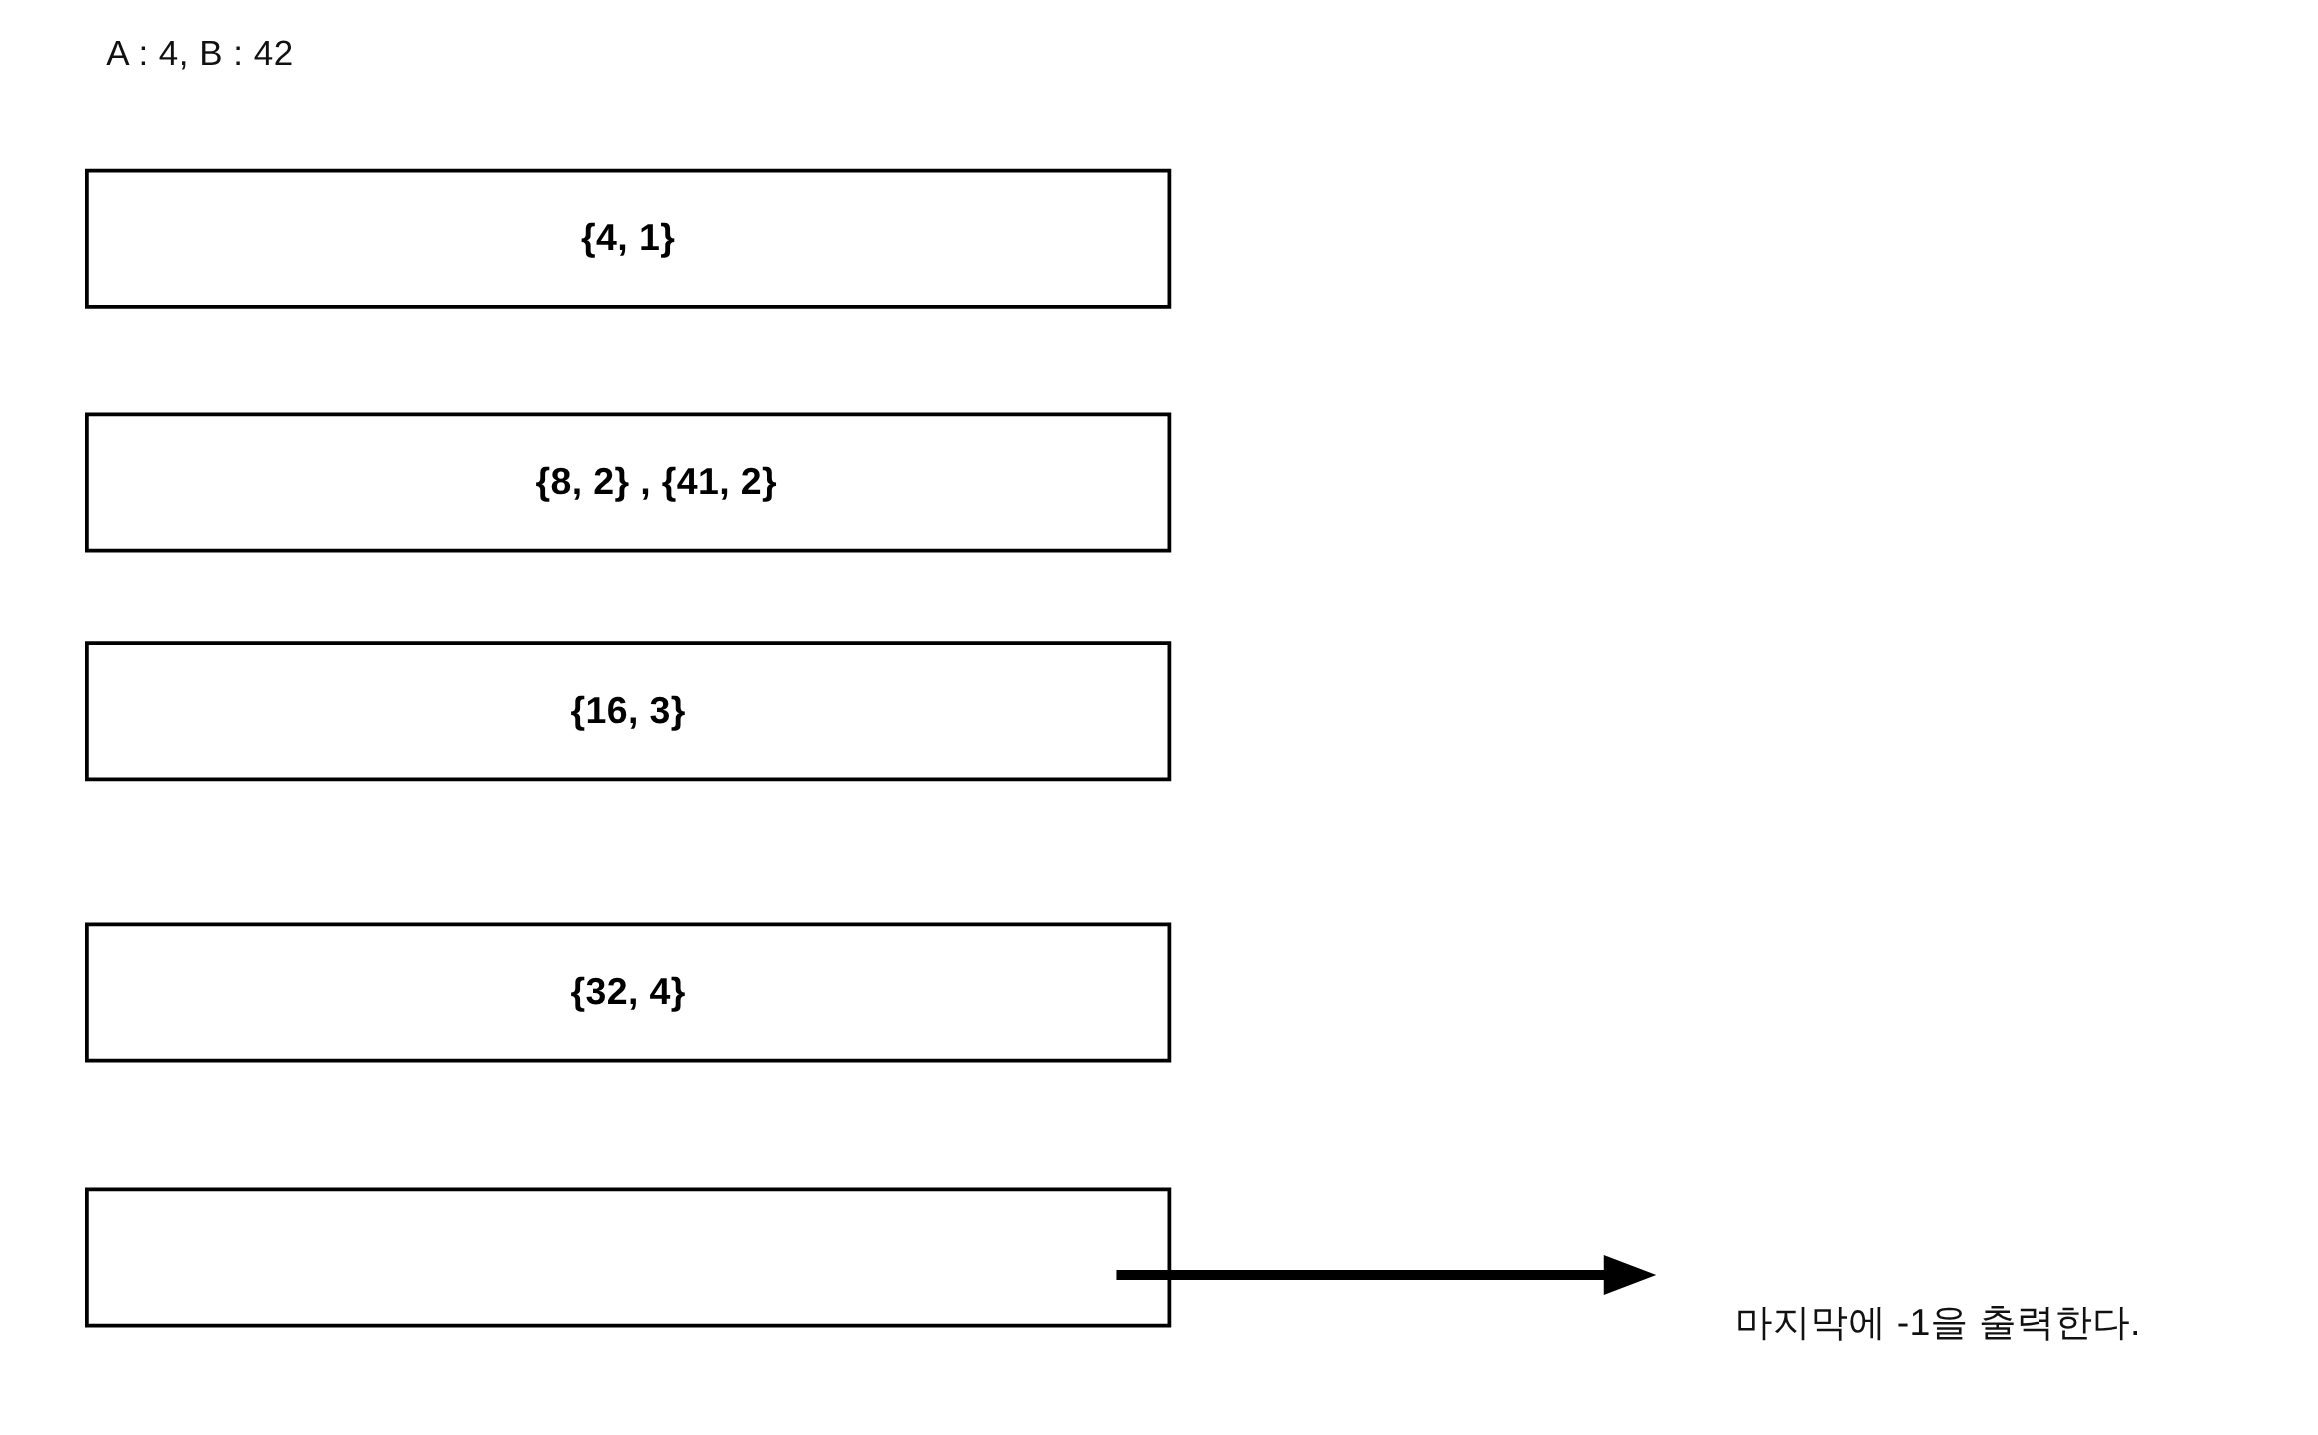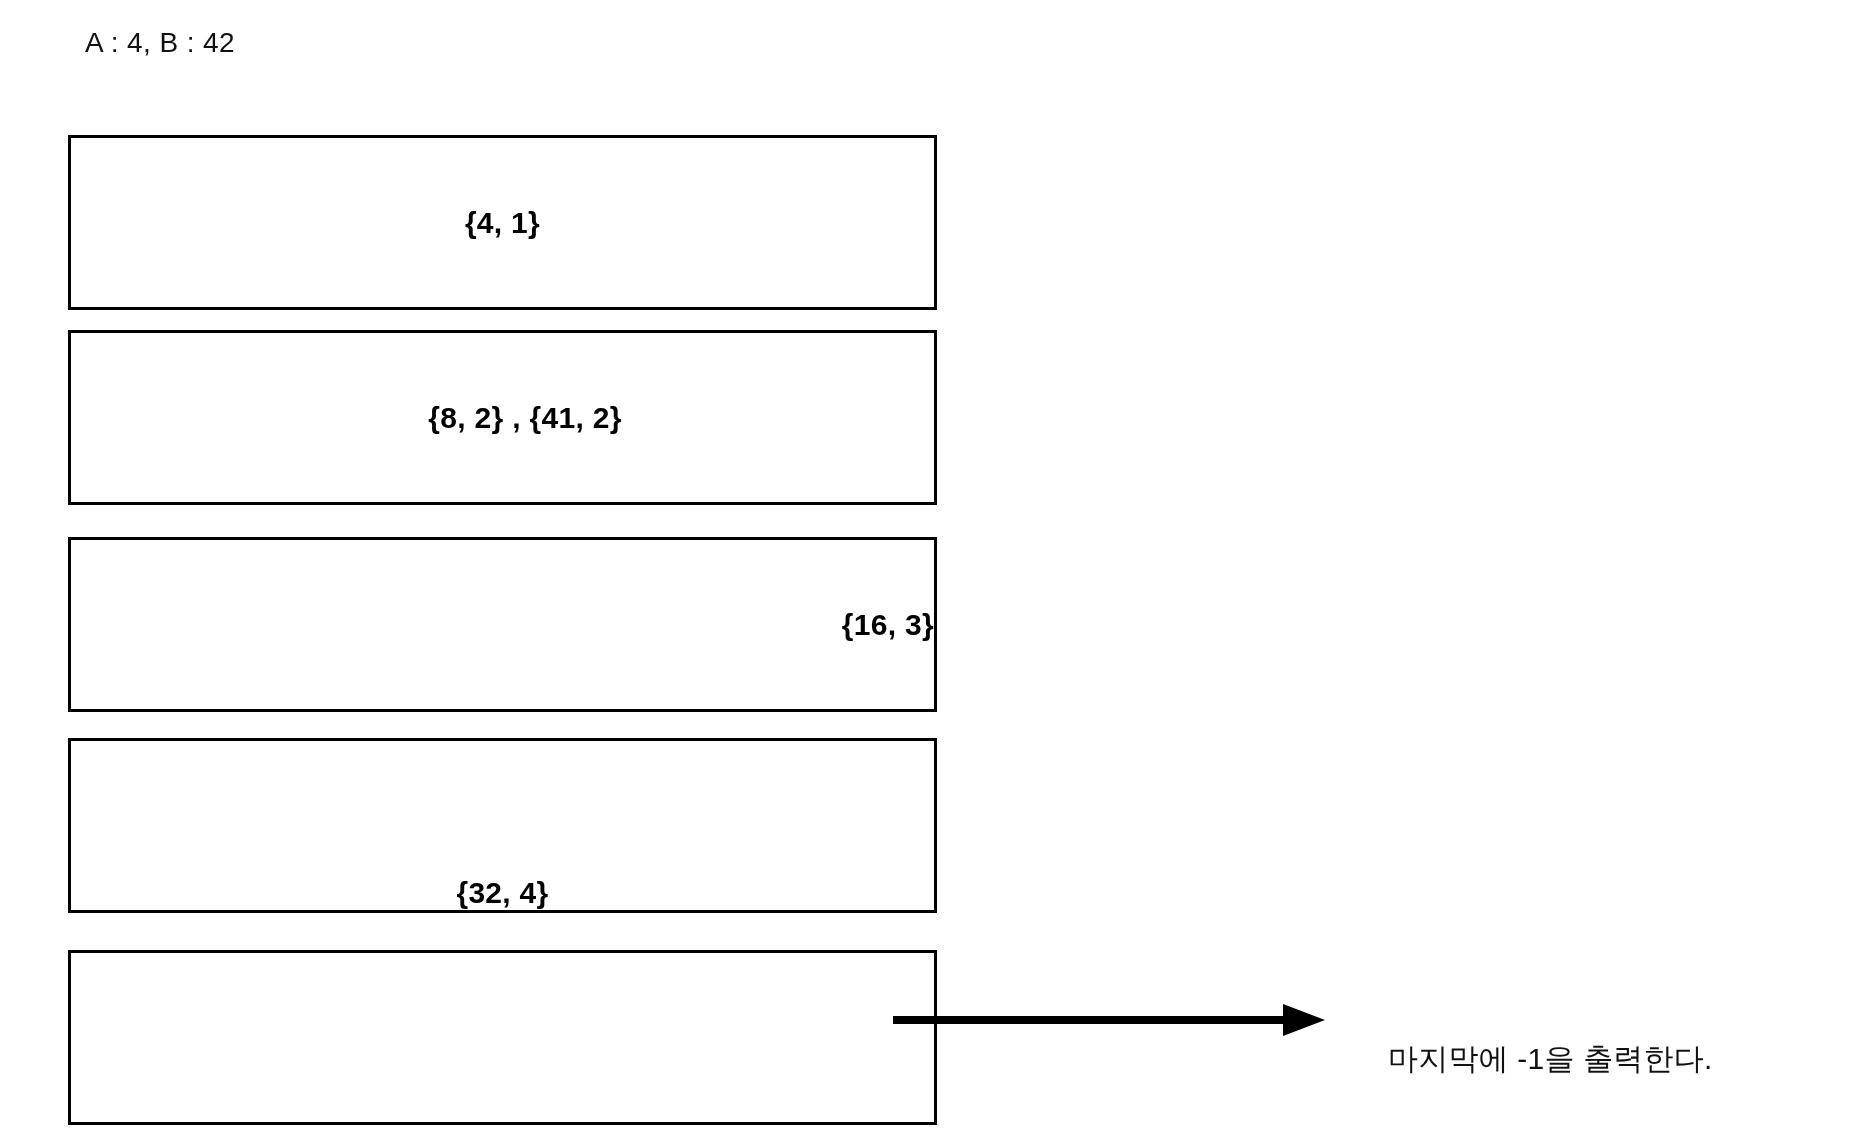"{4, 1}" .box { height: 175px -> 112px }
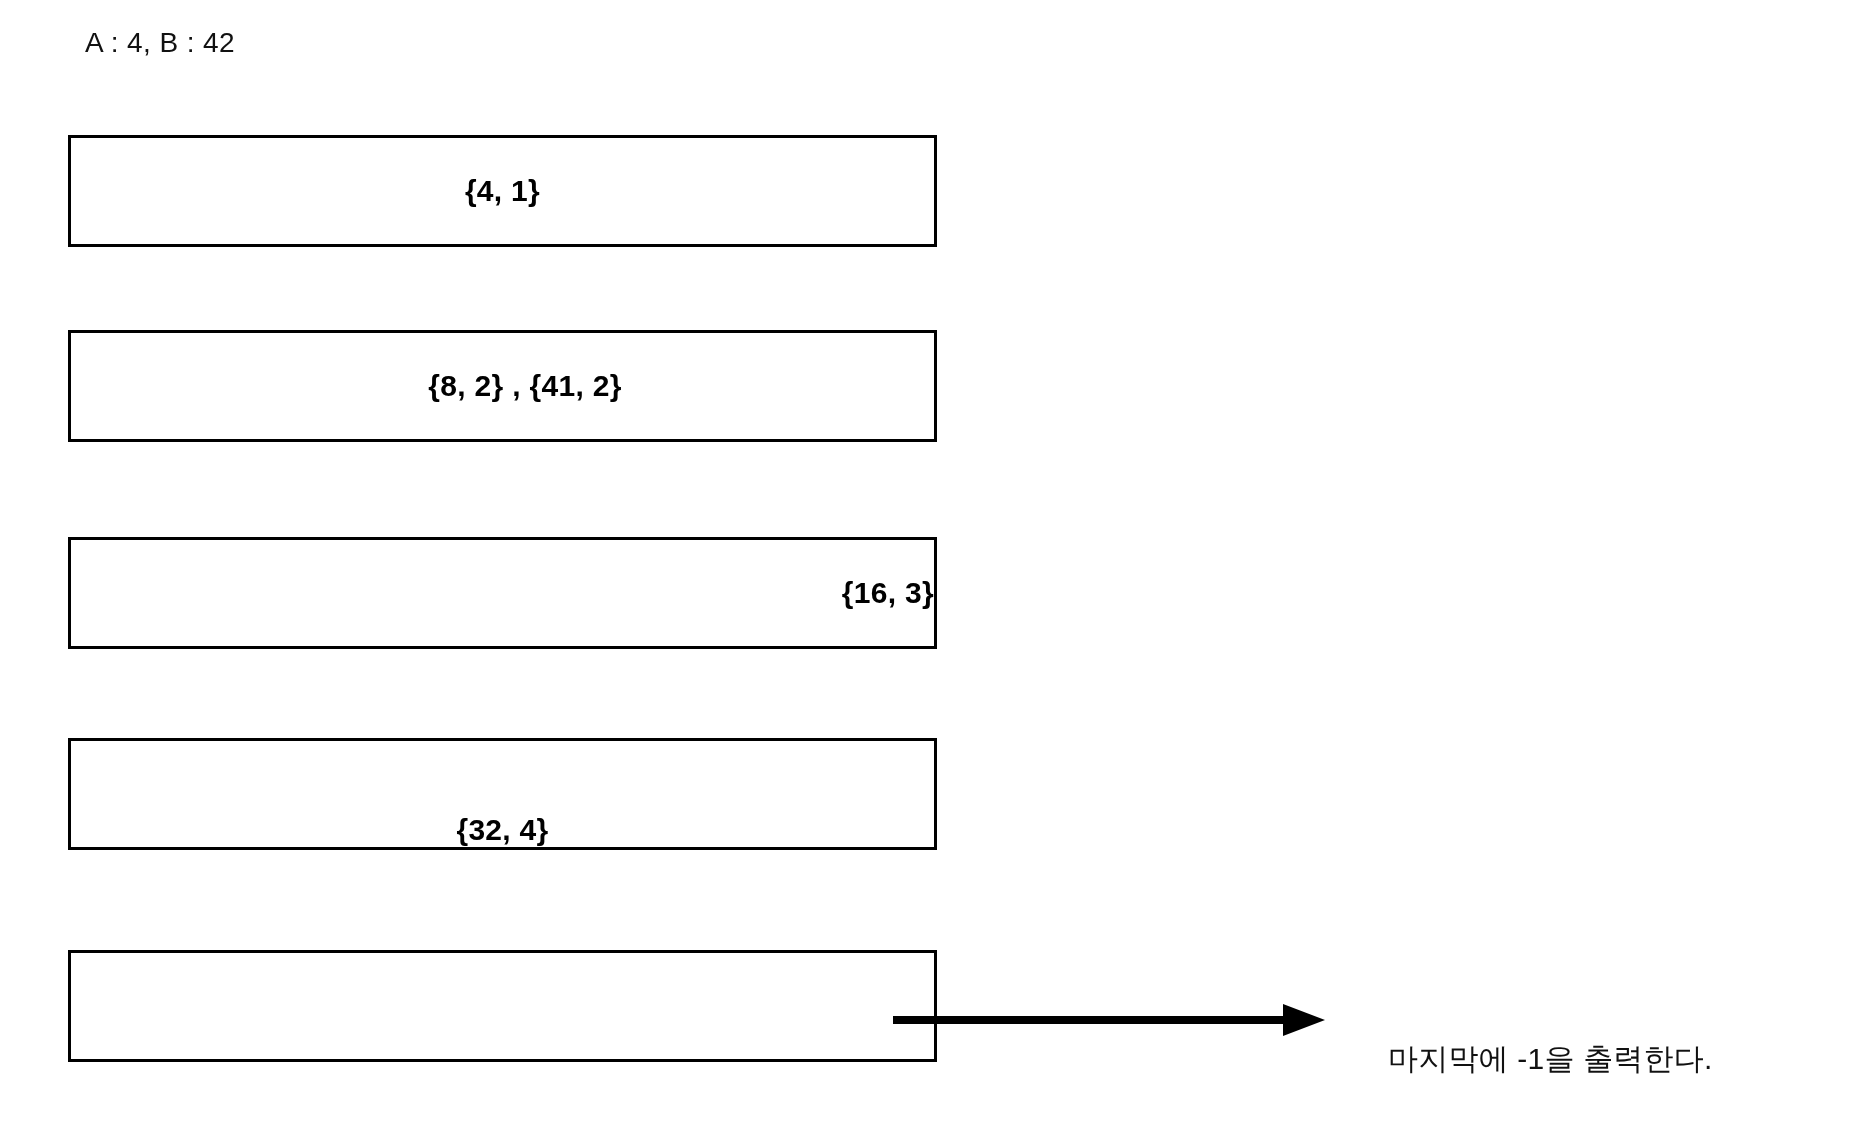"{16, 3}" .box-3 { justify-content: flex-end -> none; top: 537px -> 513px }
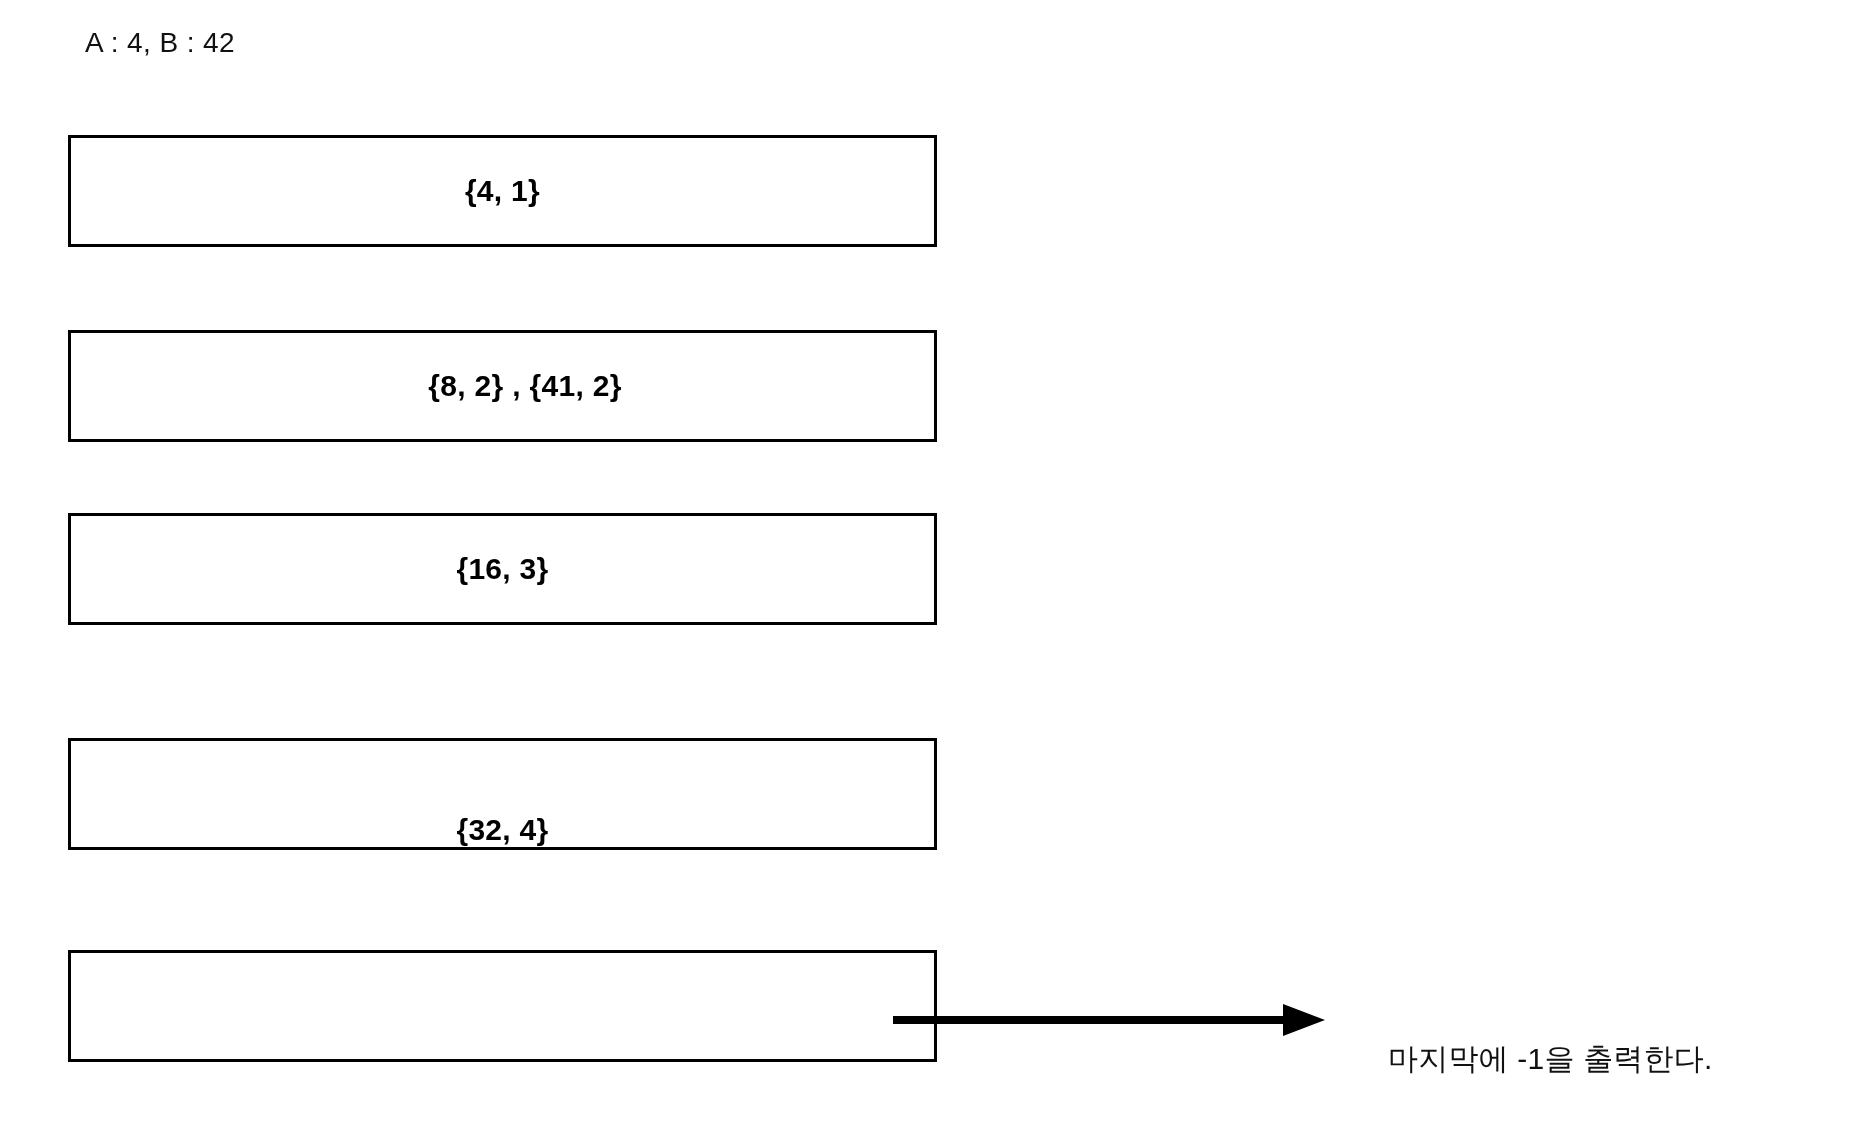"{32, 4}" .box-4 { align-items: flex-end -> none }
